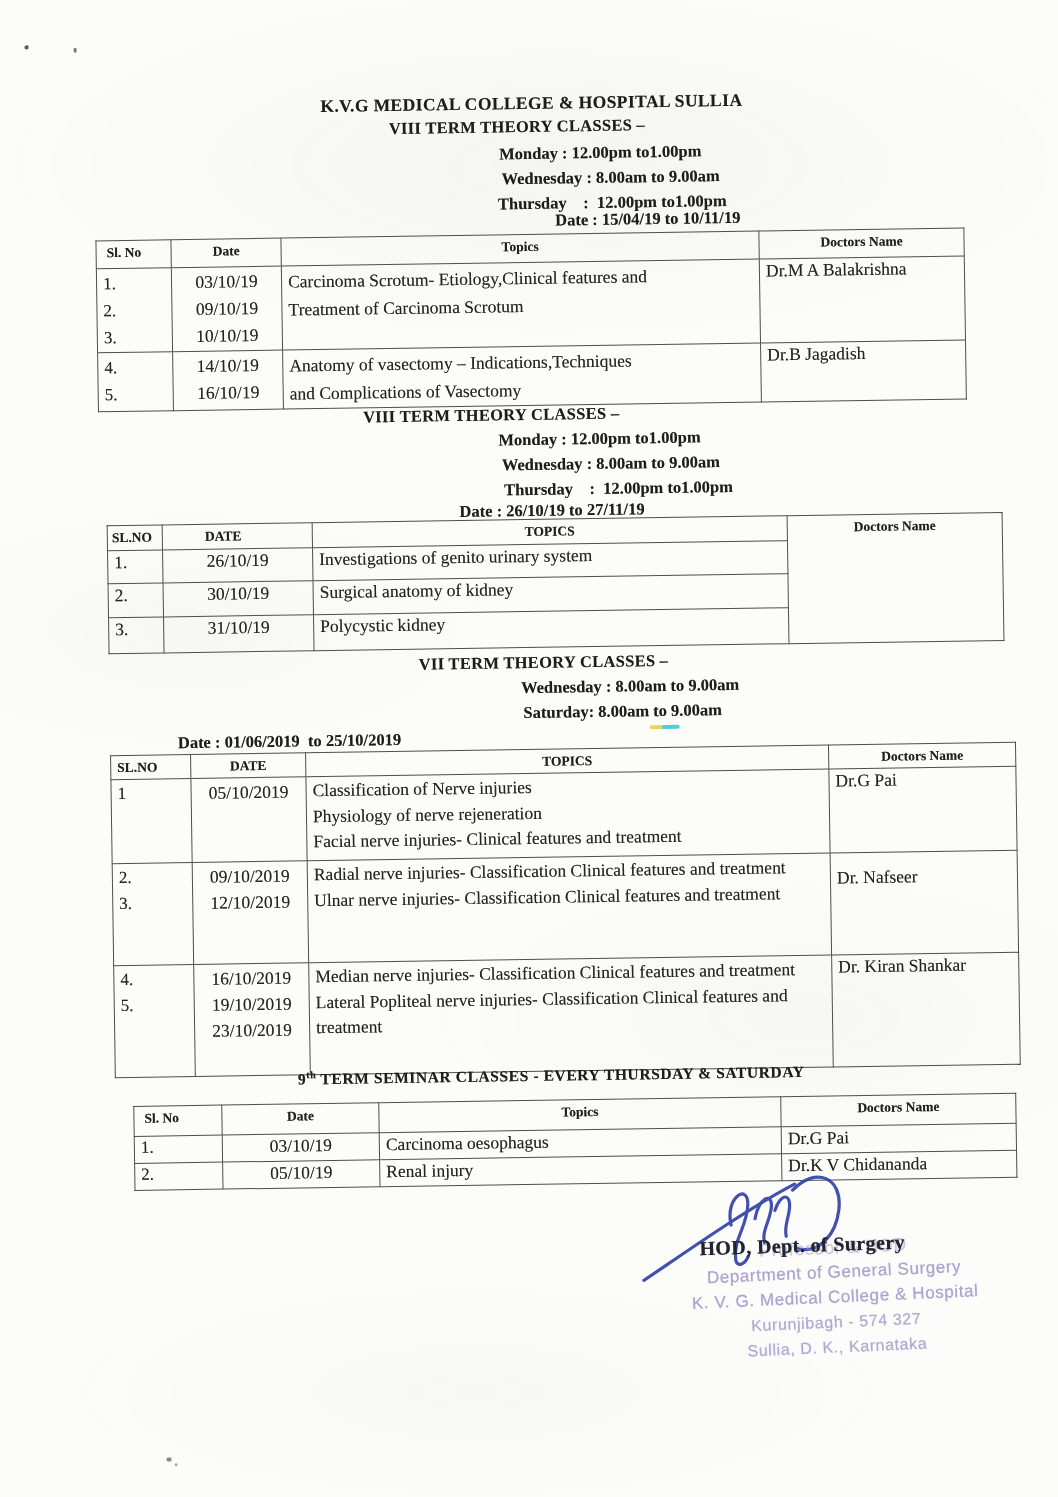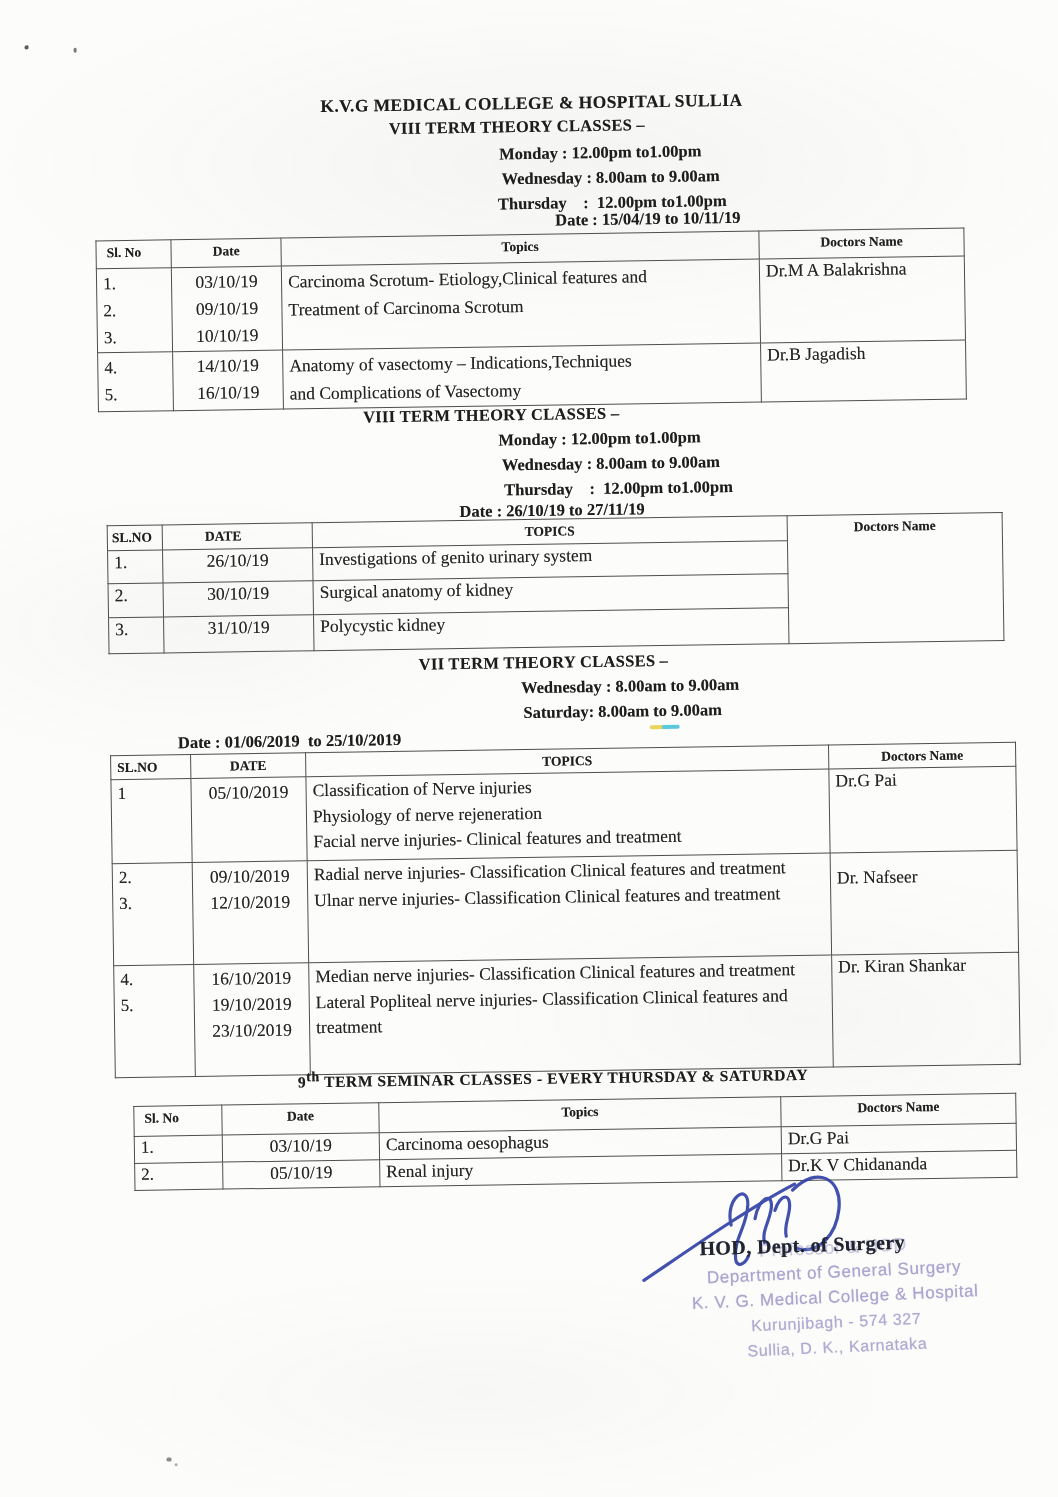"th" .sup { font-size: 14px -> 10px }
